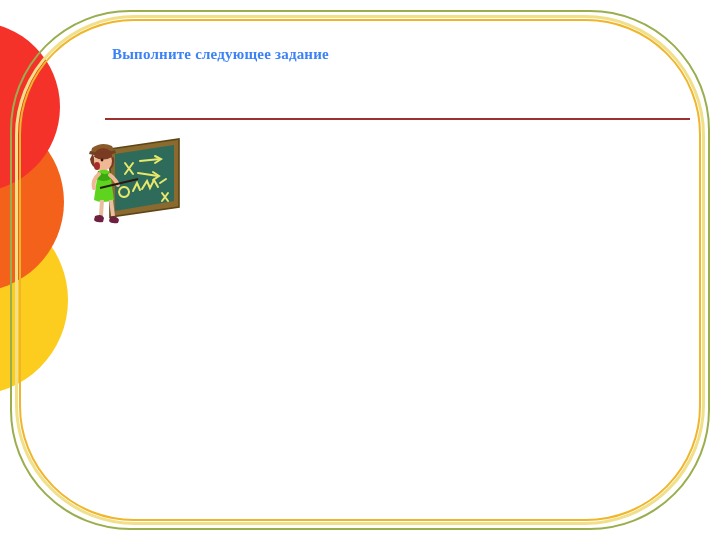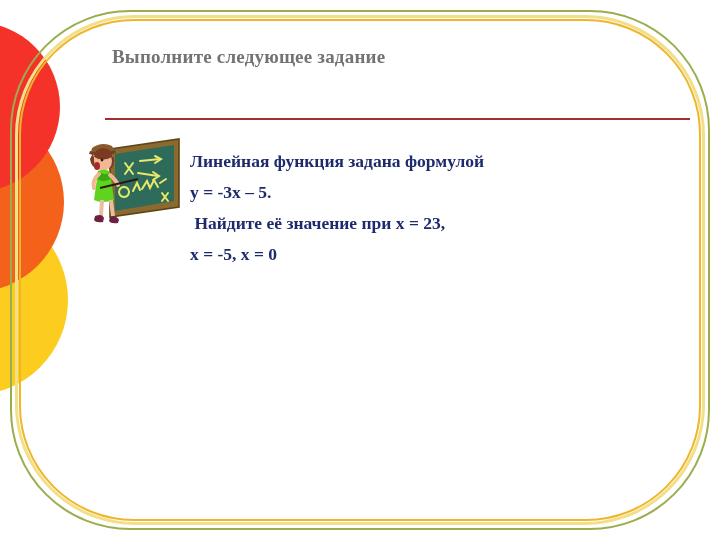"Выполните следующее задание" .title { color: #737373 -> #3b82f6; font-size: 19px -> 15px }
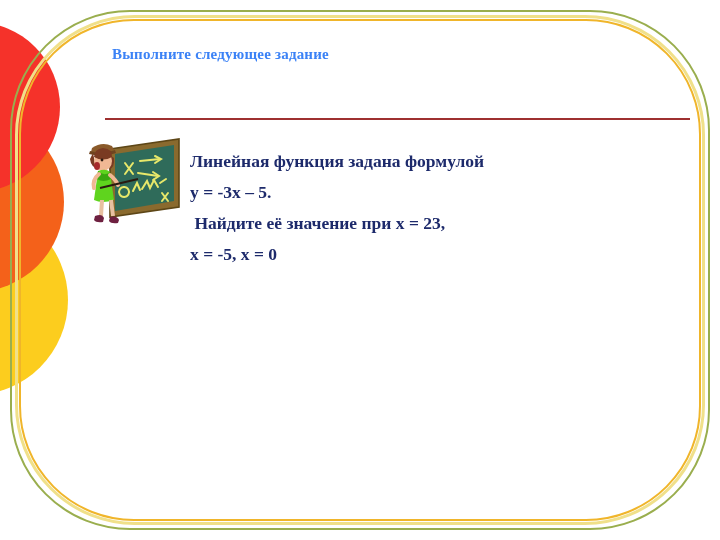"Линейная функция задана формулой" div.body-text { html: <div> <div>Линейная функция задана формулой</div> <div>y = -3x – 5.</div> <div> Найдите её значение при x = 23,</div> <div>x = -5, x = 0</div> </div> -> none }
